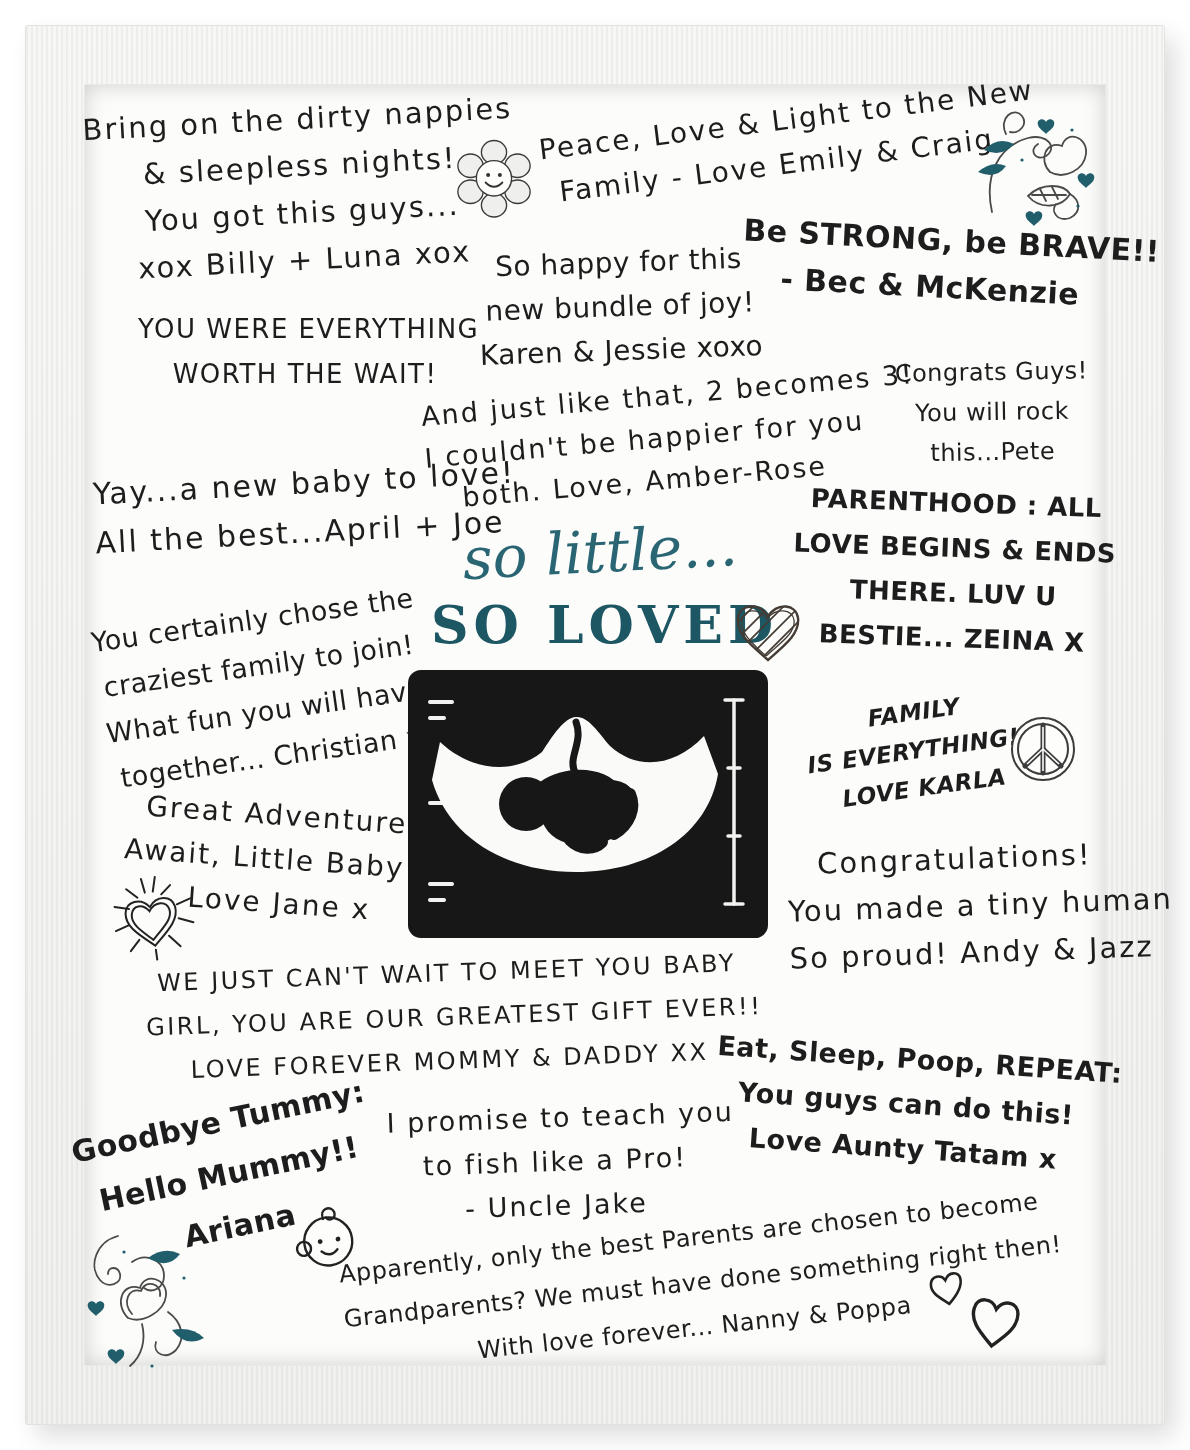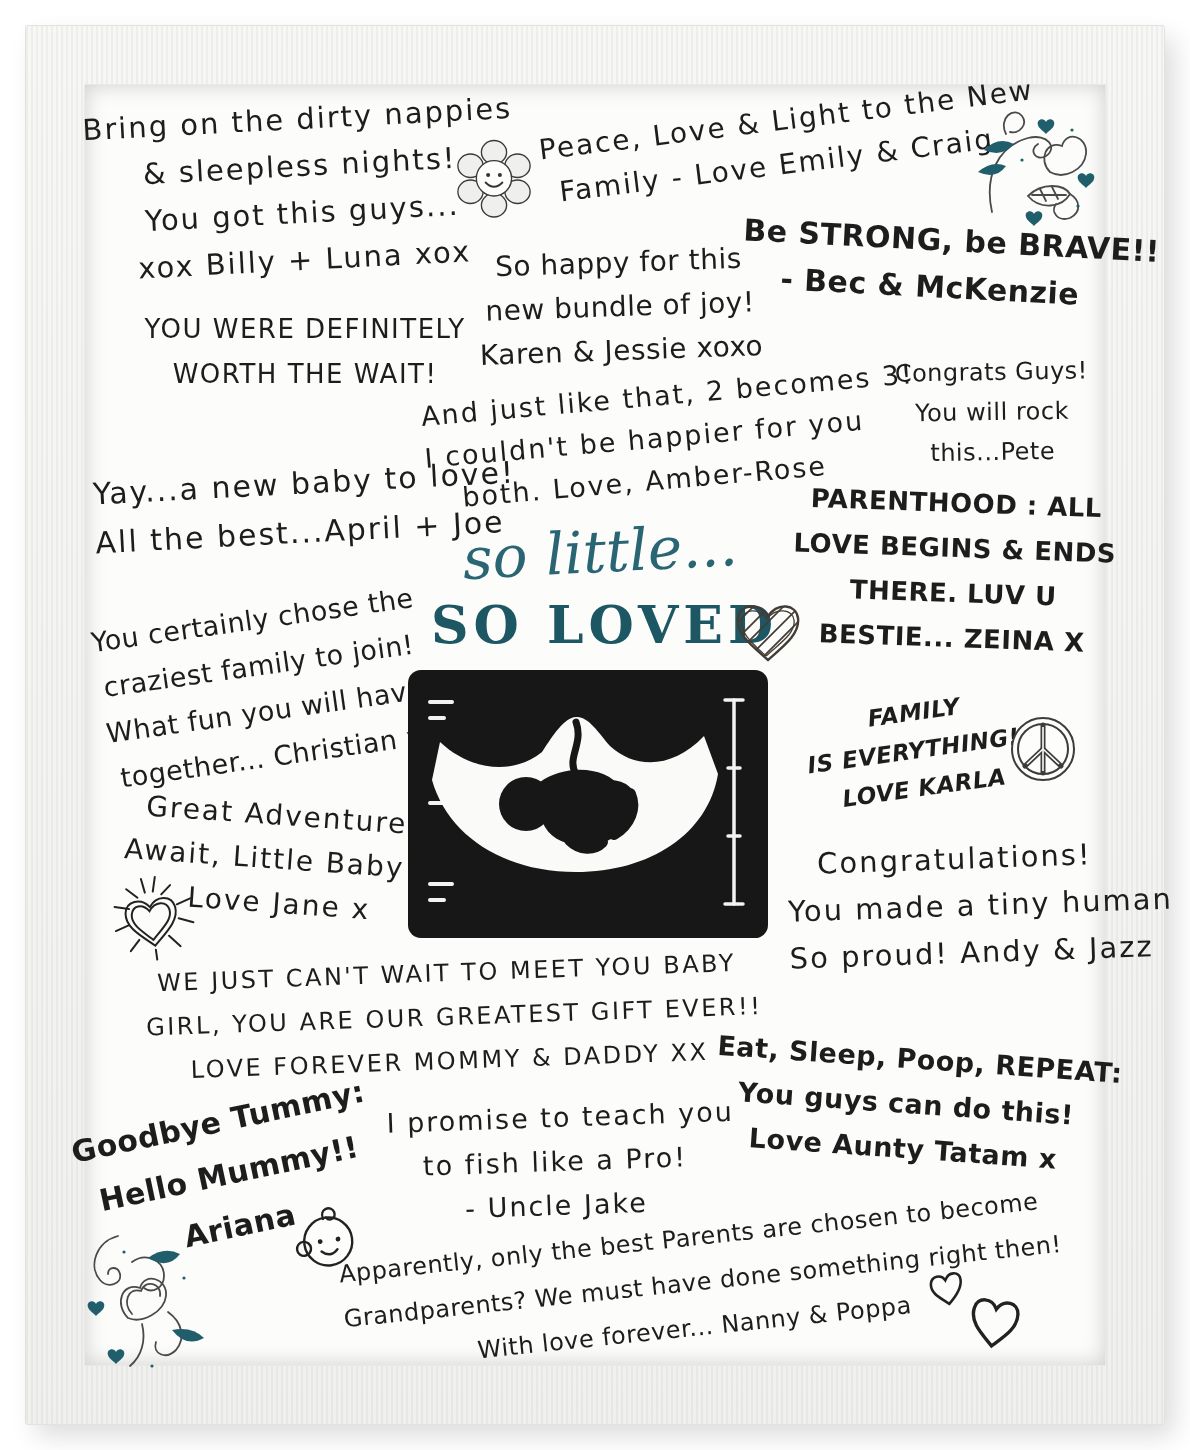"YOU WERE DEFINITELY" span.ln { text: DEFINITELY -> EVERYTHING }
